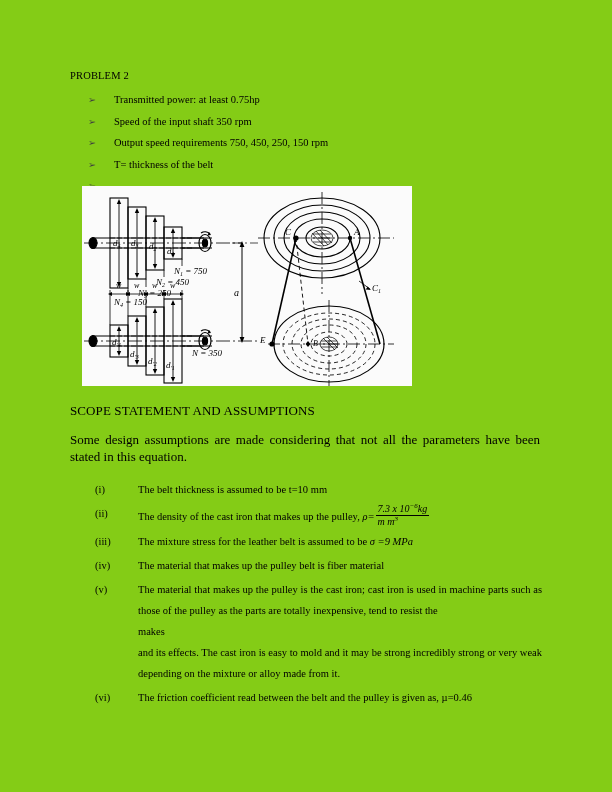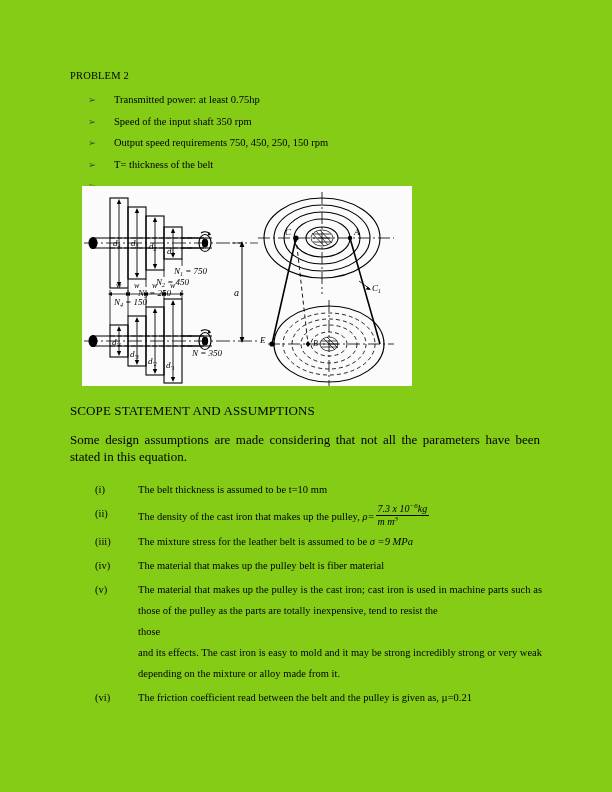"those" span.item-body { text: those -> makes }
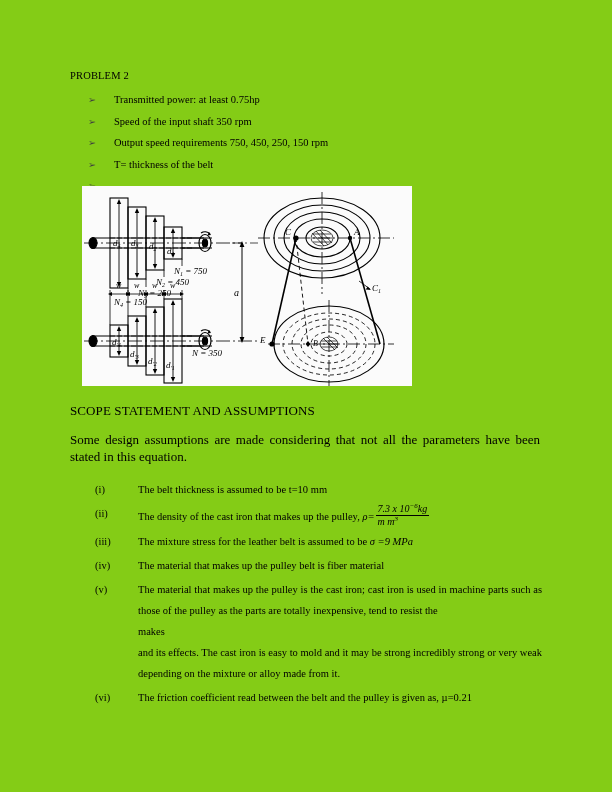"The friction coefficient read between" span.item-body { text: 0.21 -> 0.46 }
